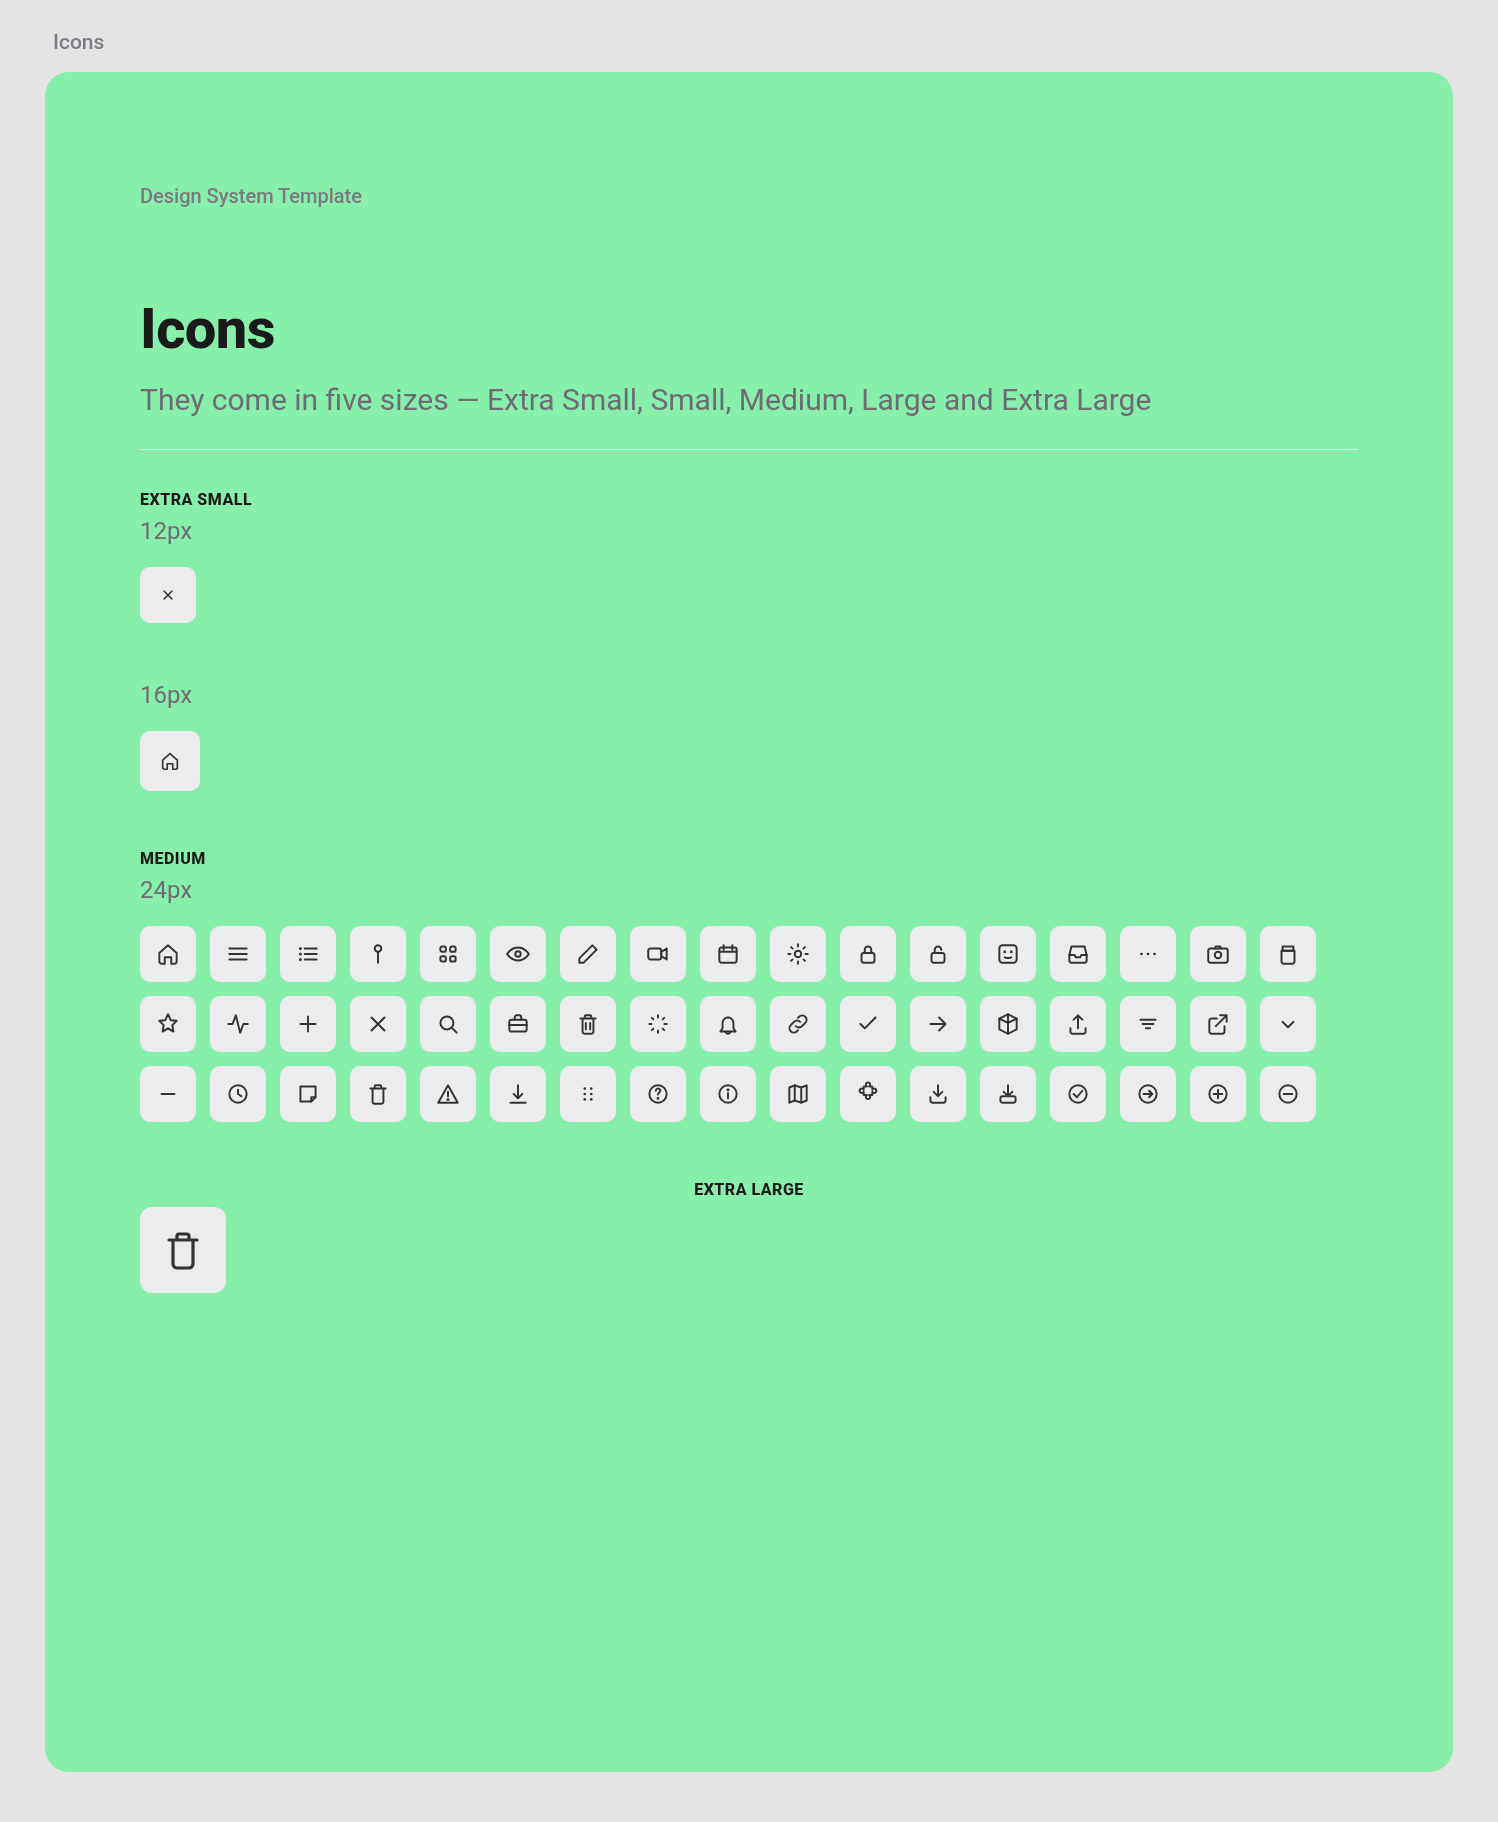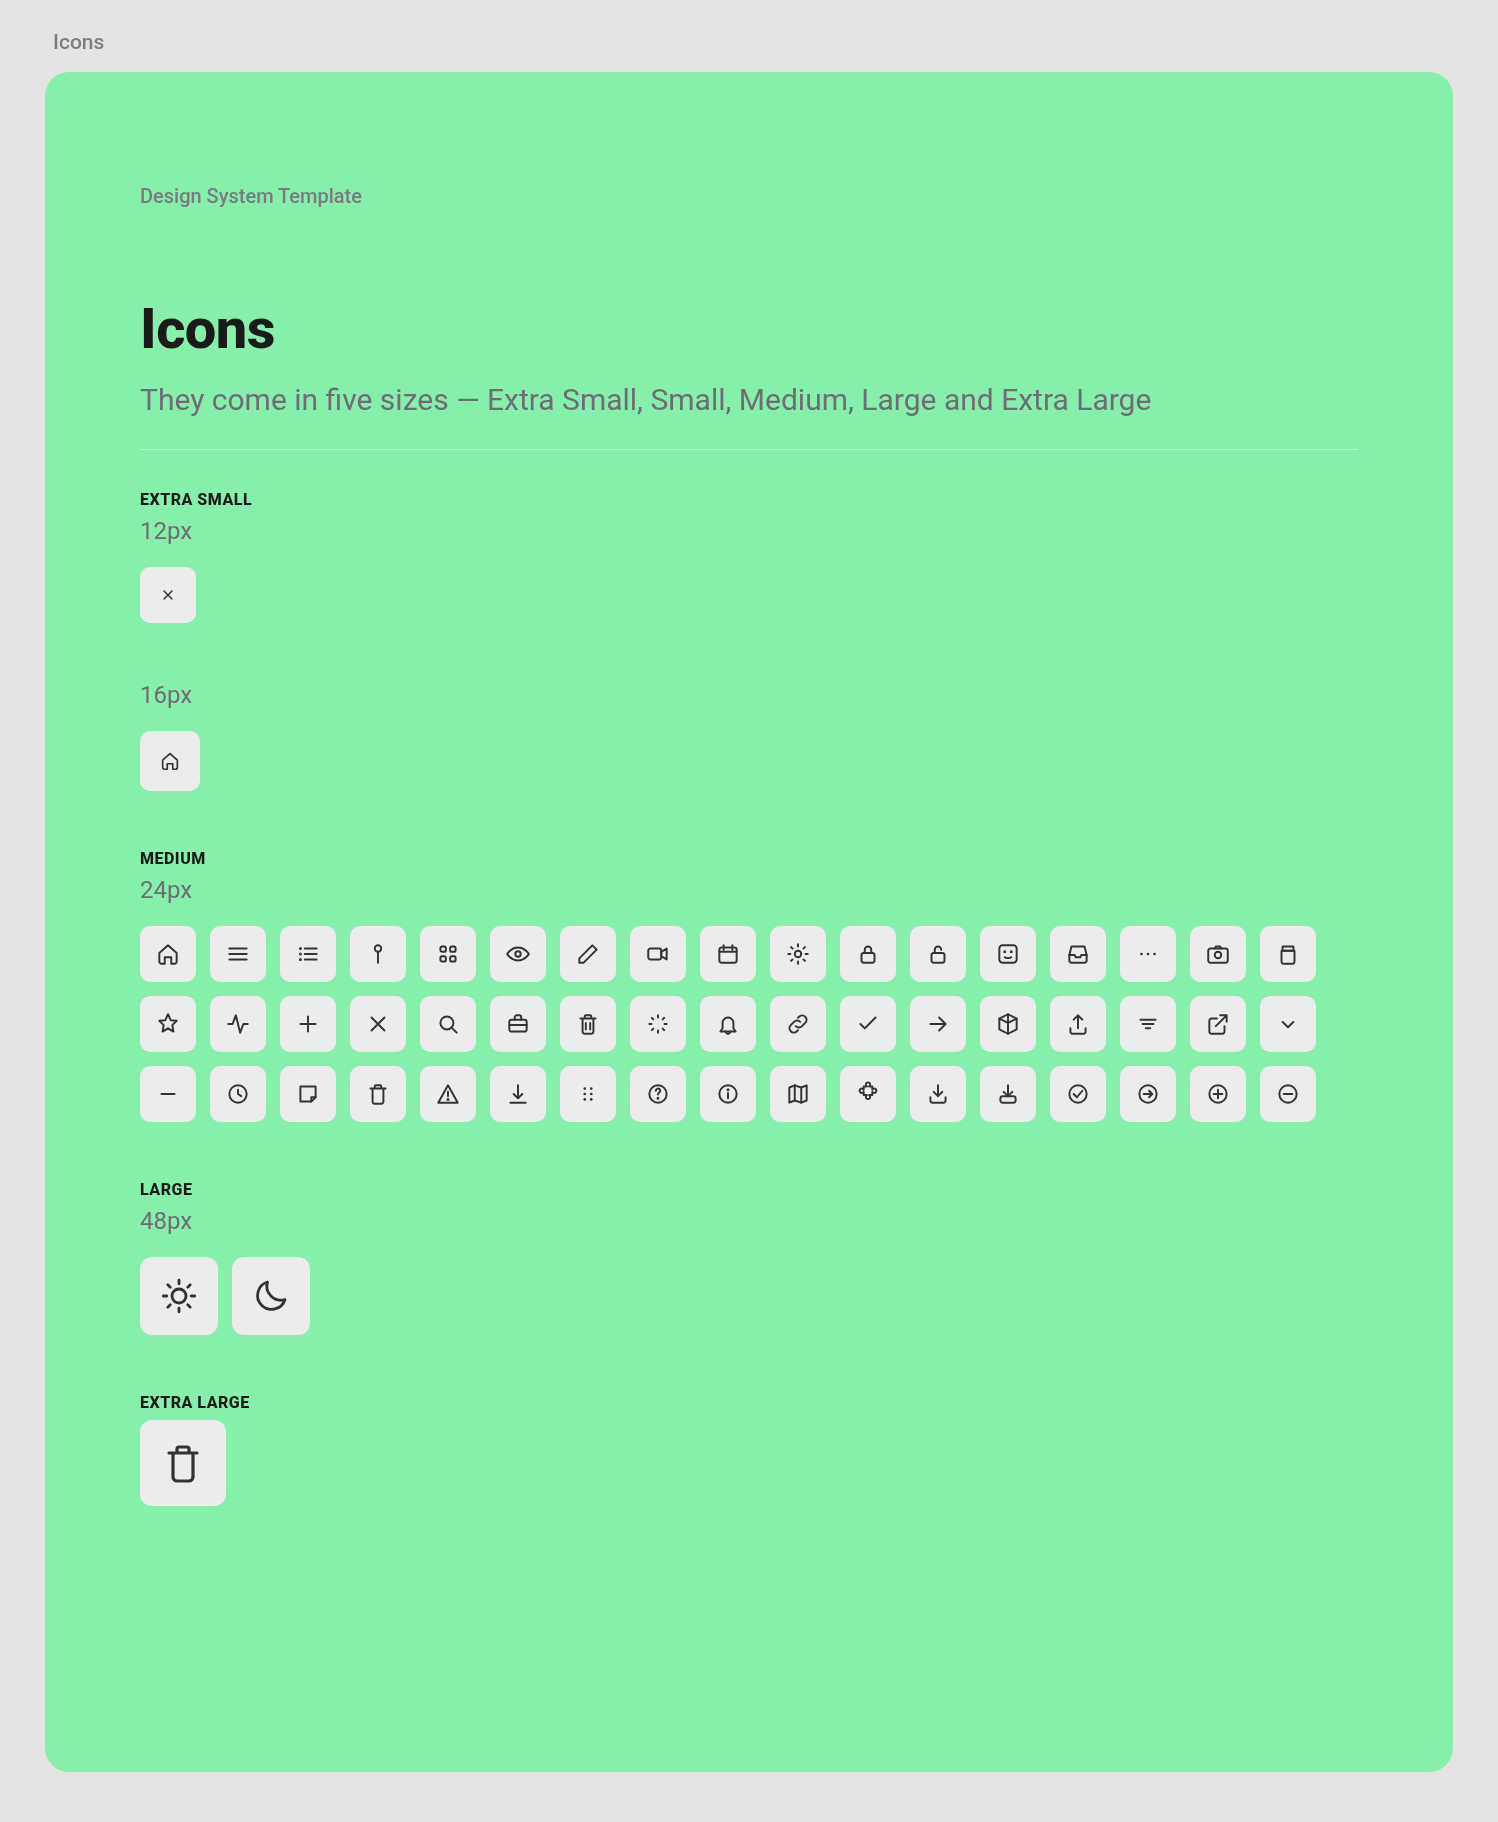"LARGE" div.section { html: <div> <div>LARGE</div> <div>48px</div> <div> <div> <svg> <circle></circle> <path></path> </svg> </div> <div> <svg> <path></path> </svg> </div> </div> </div> -> none }
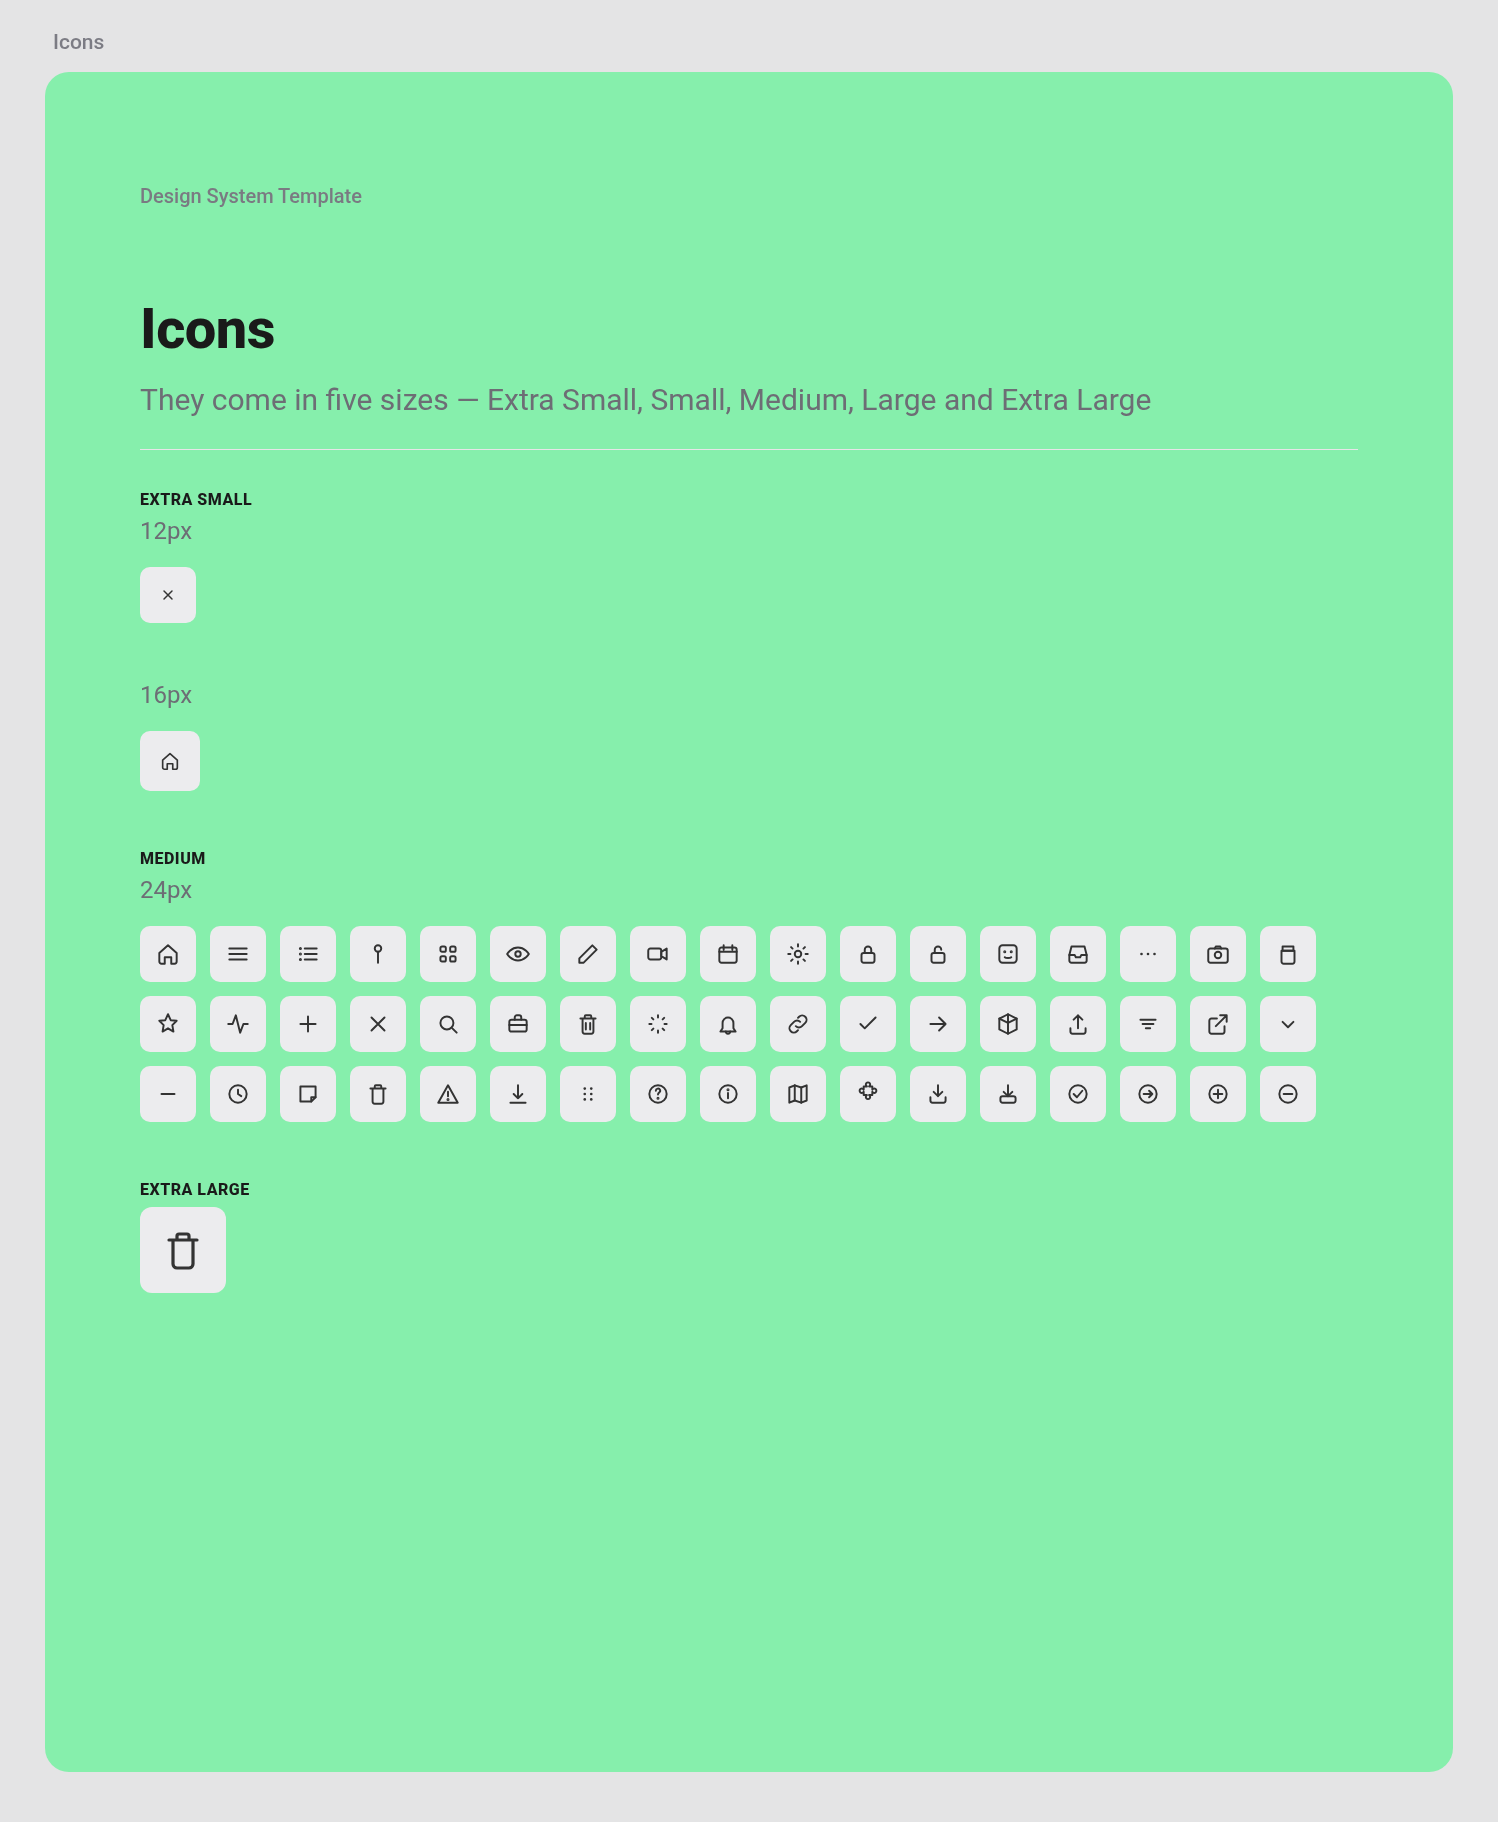"EXTRA LARGE" div.section { text-align: none -> center }
